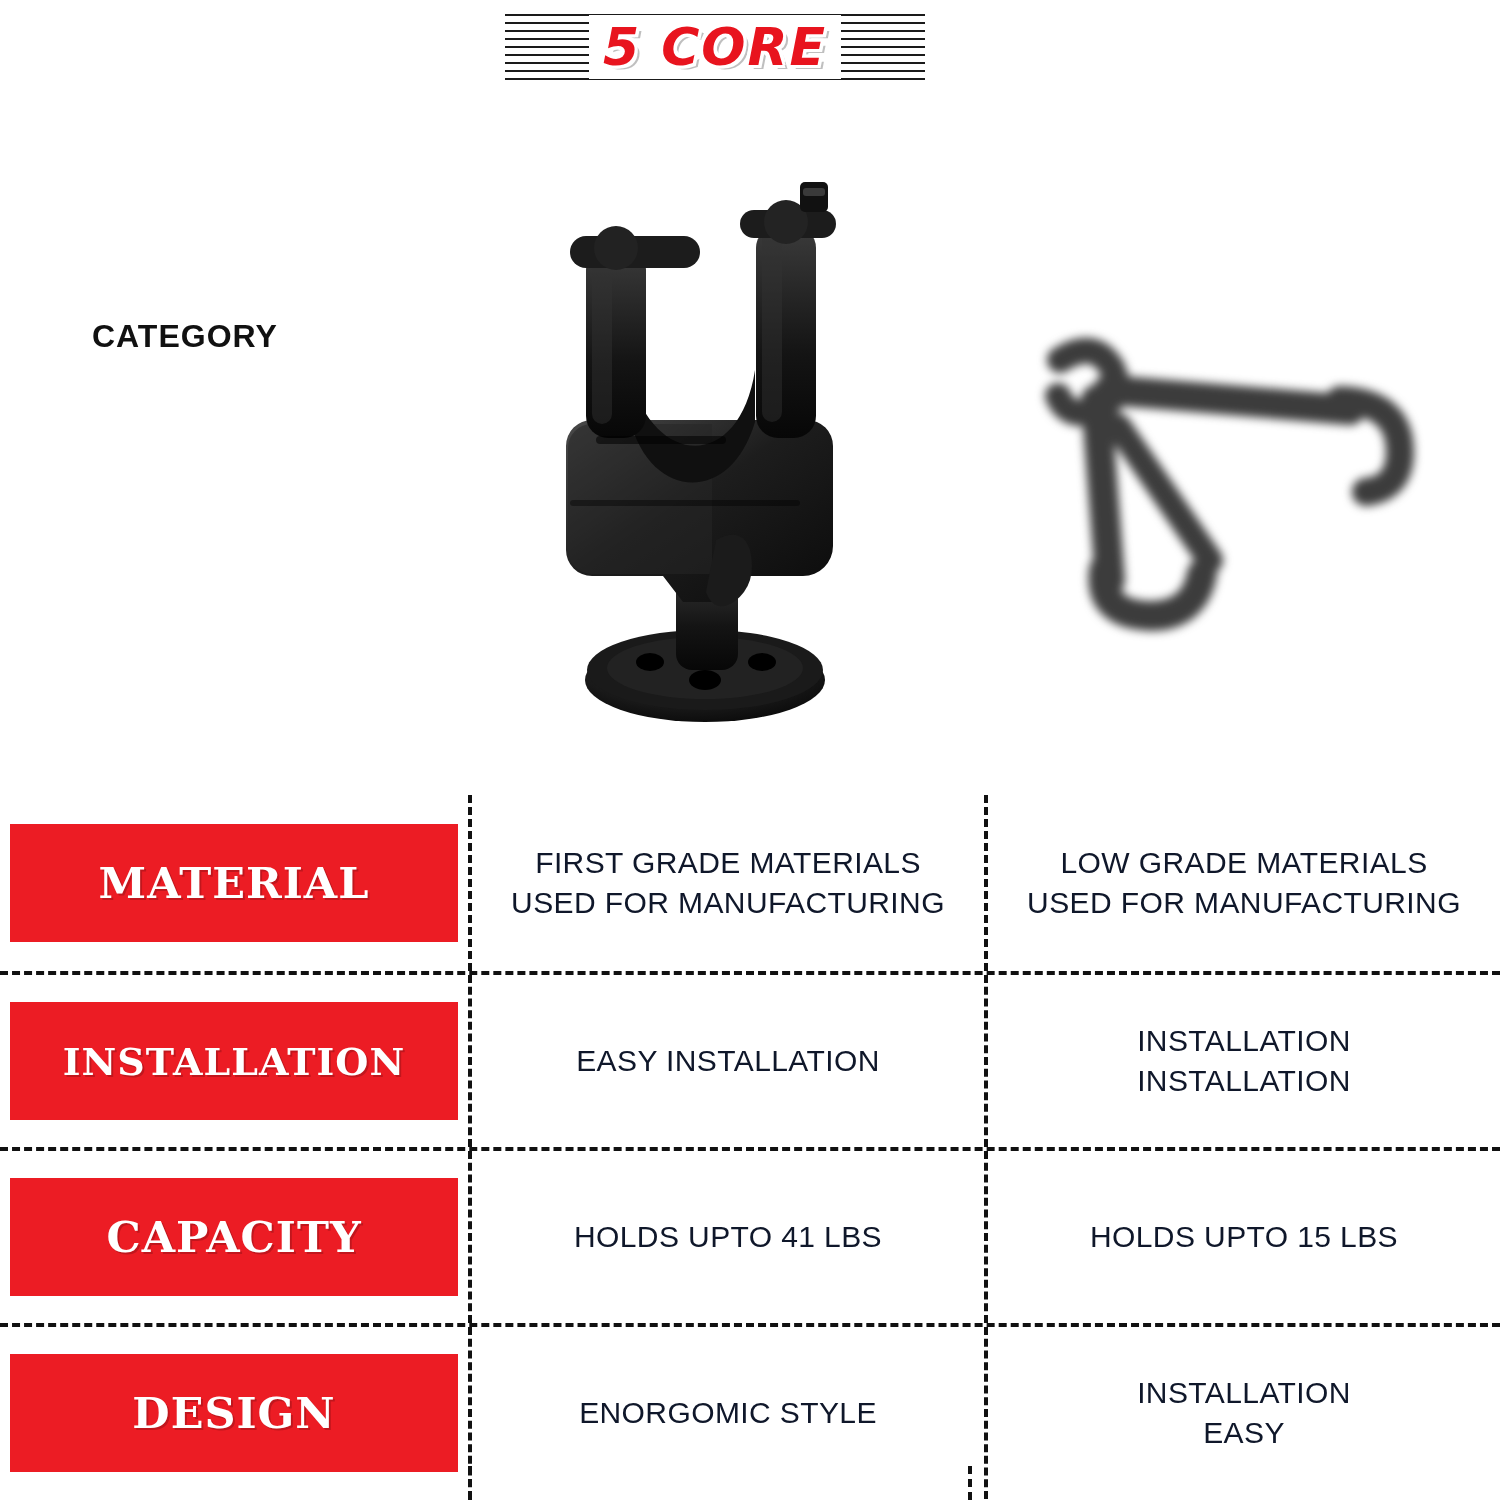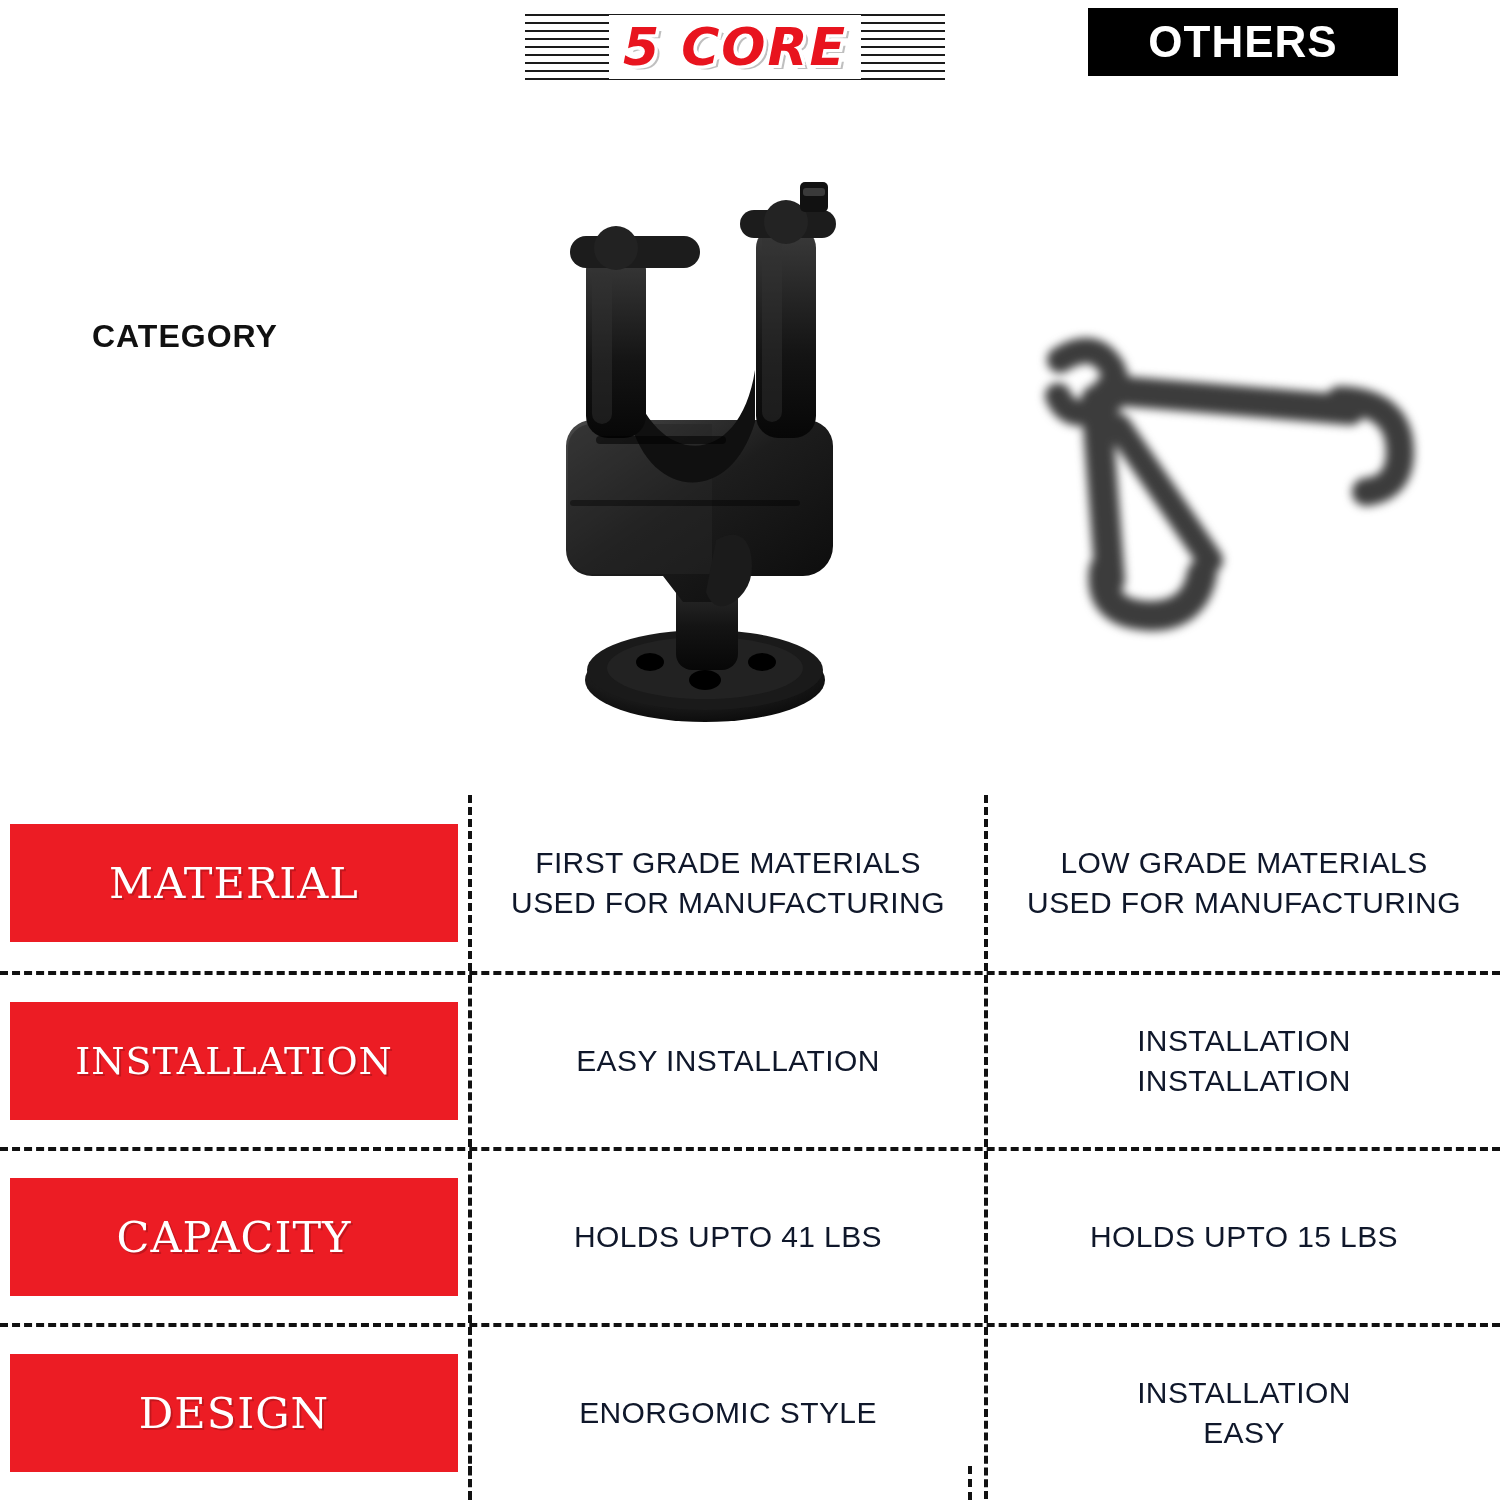"5 CORE" .brand-logo { left: 525px -> 505px }
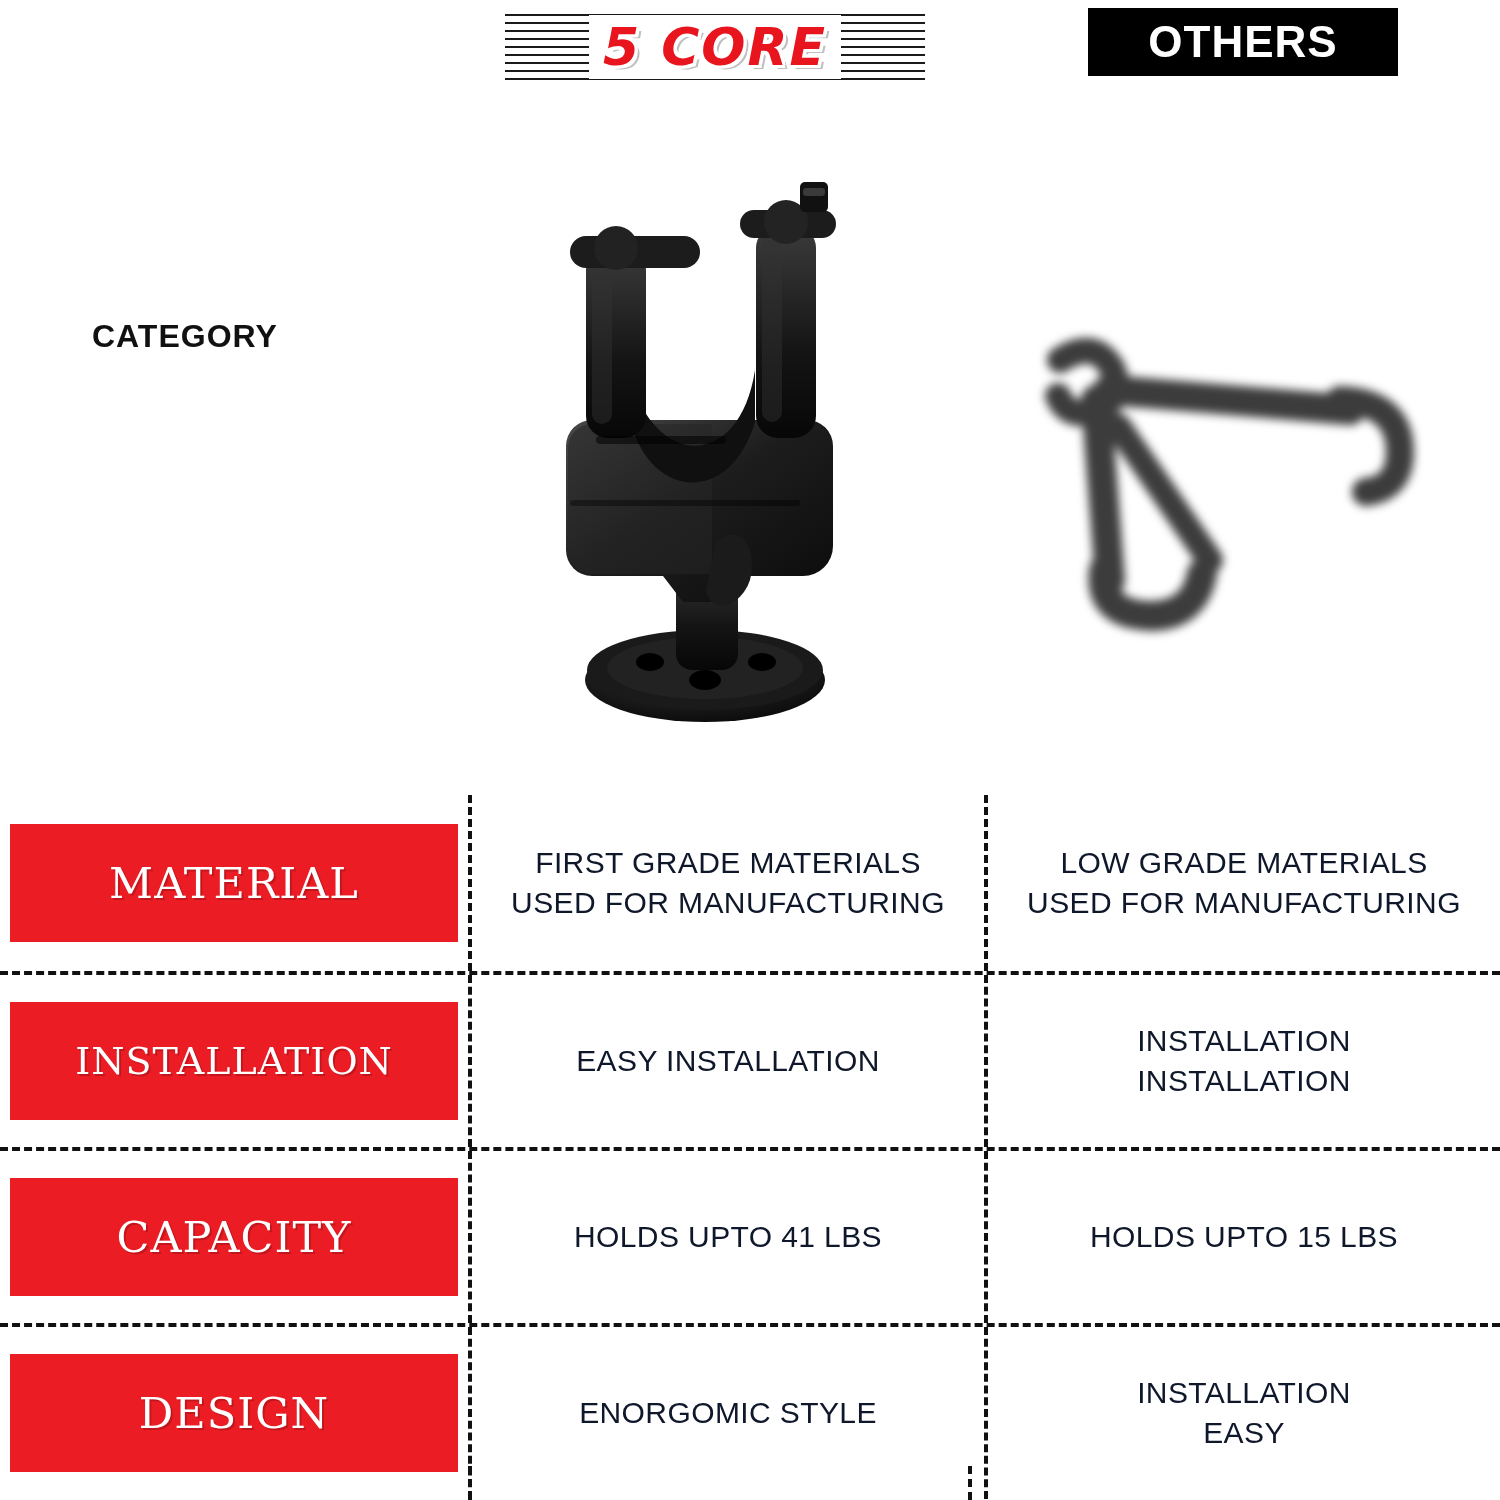"OTHERS" div.others-badge { html: <div>OTHERS</div> -> none }
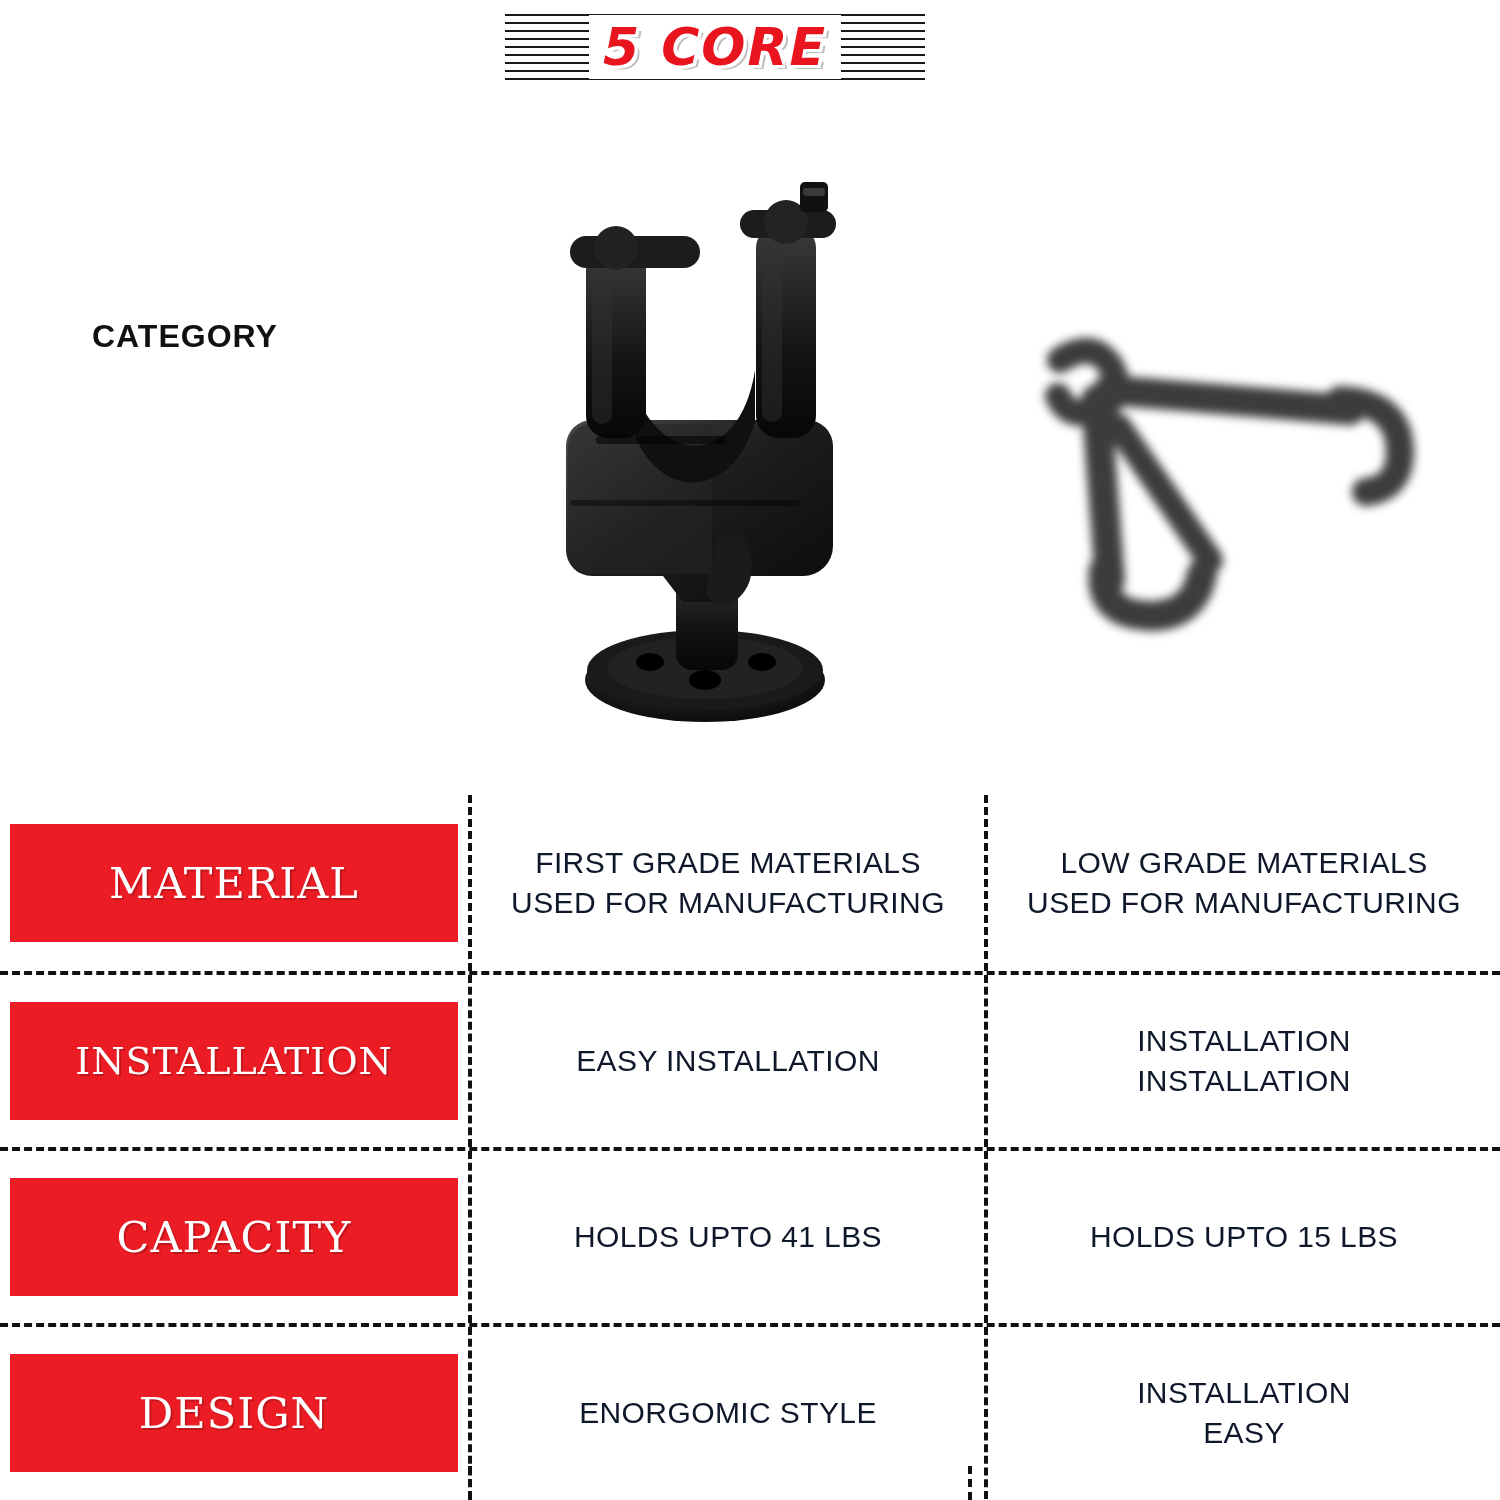"MATERIAL" .cat-chip { font-weight: 400 -> 700 }
